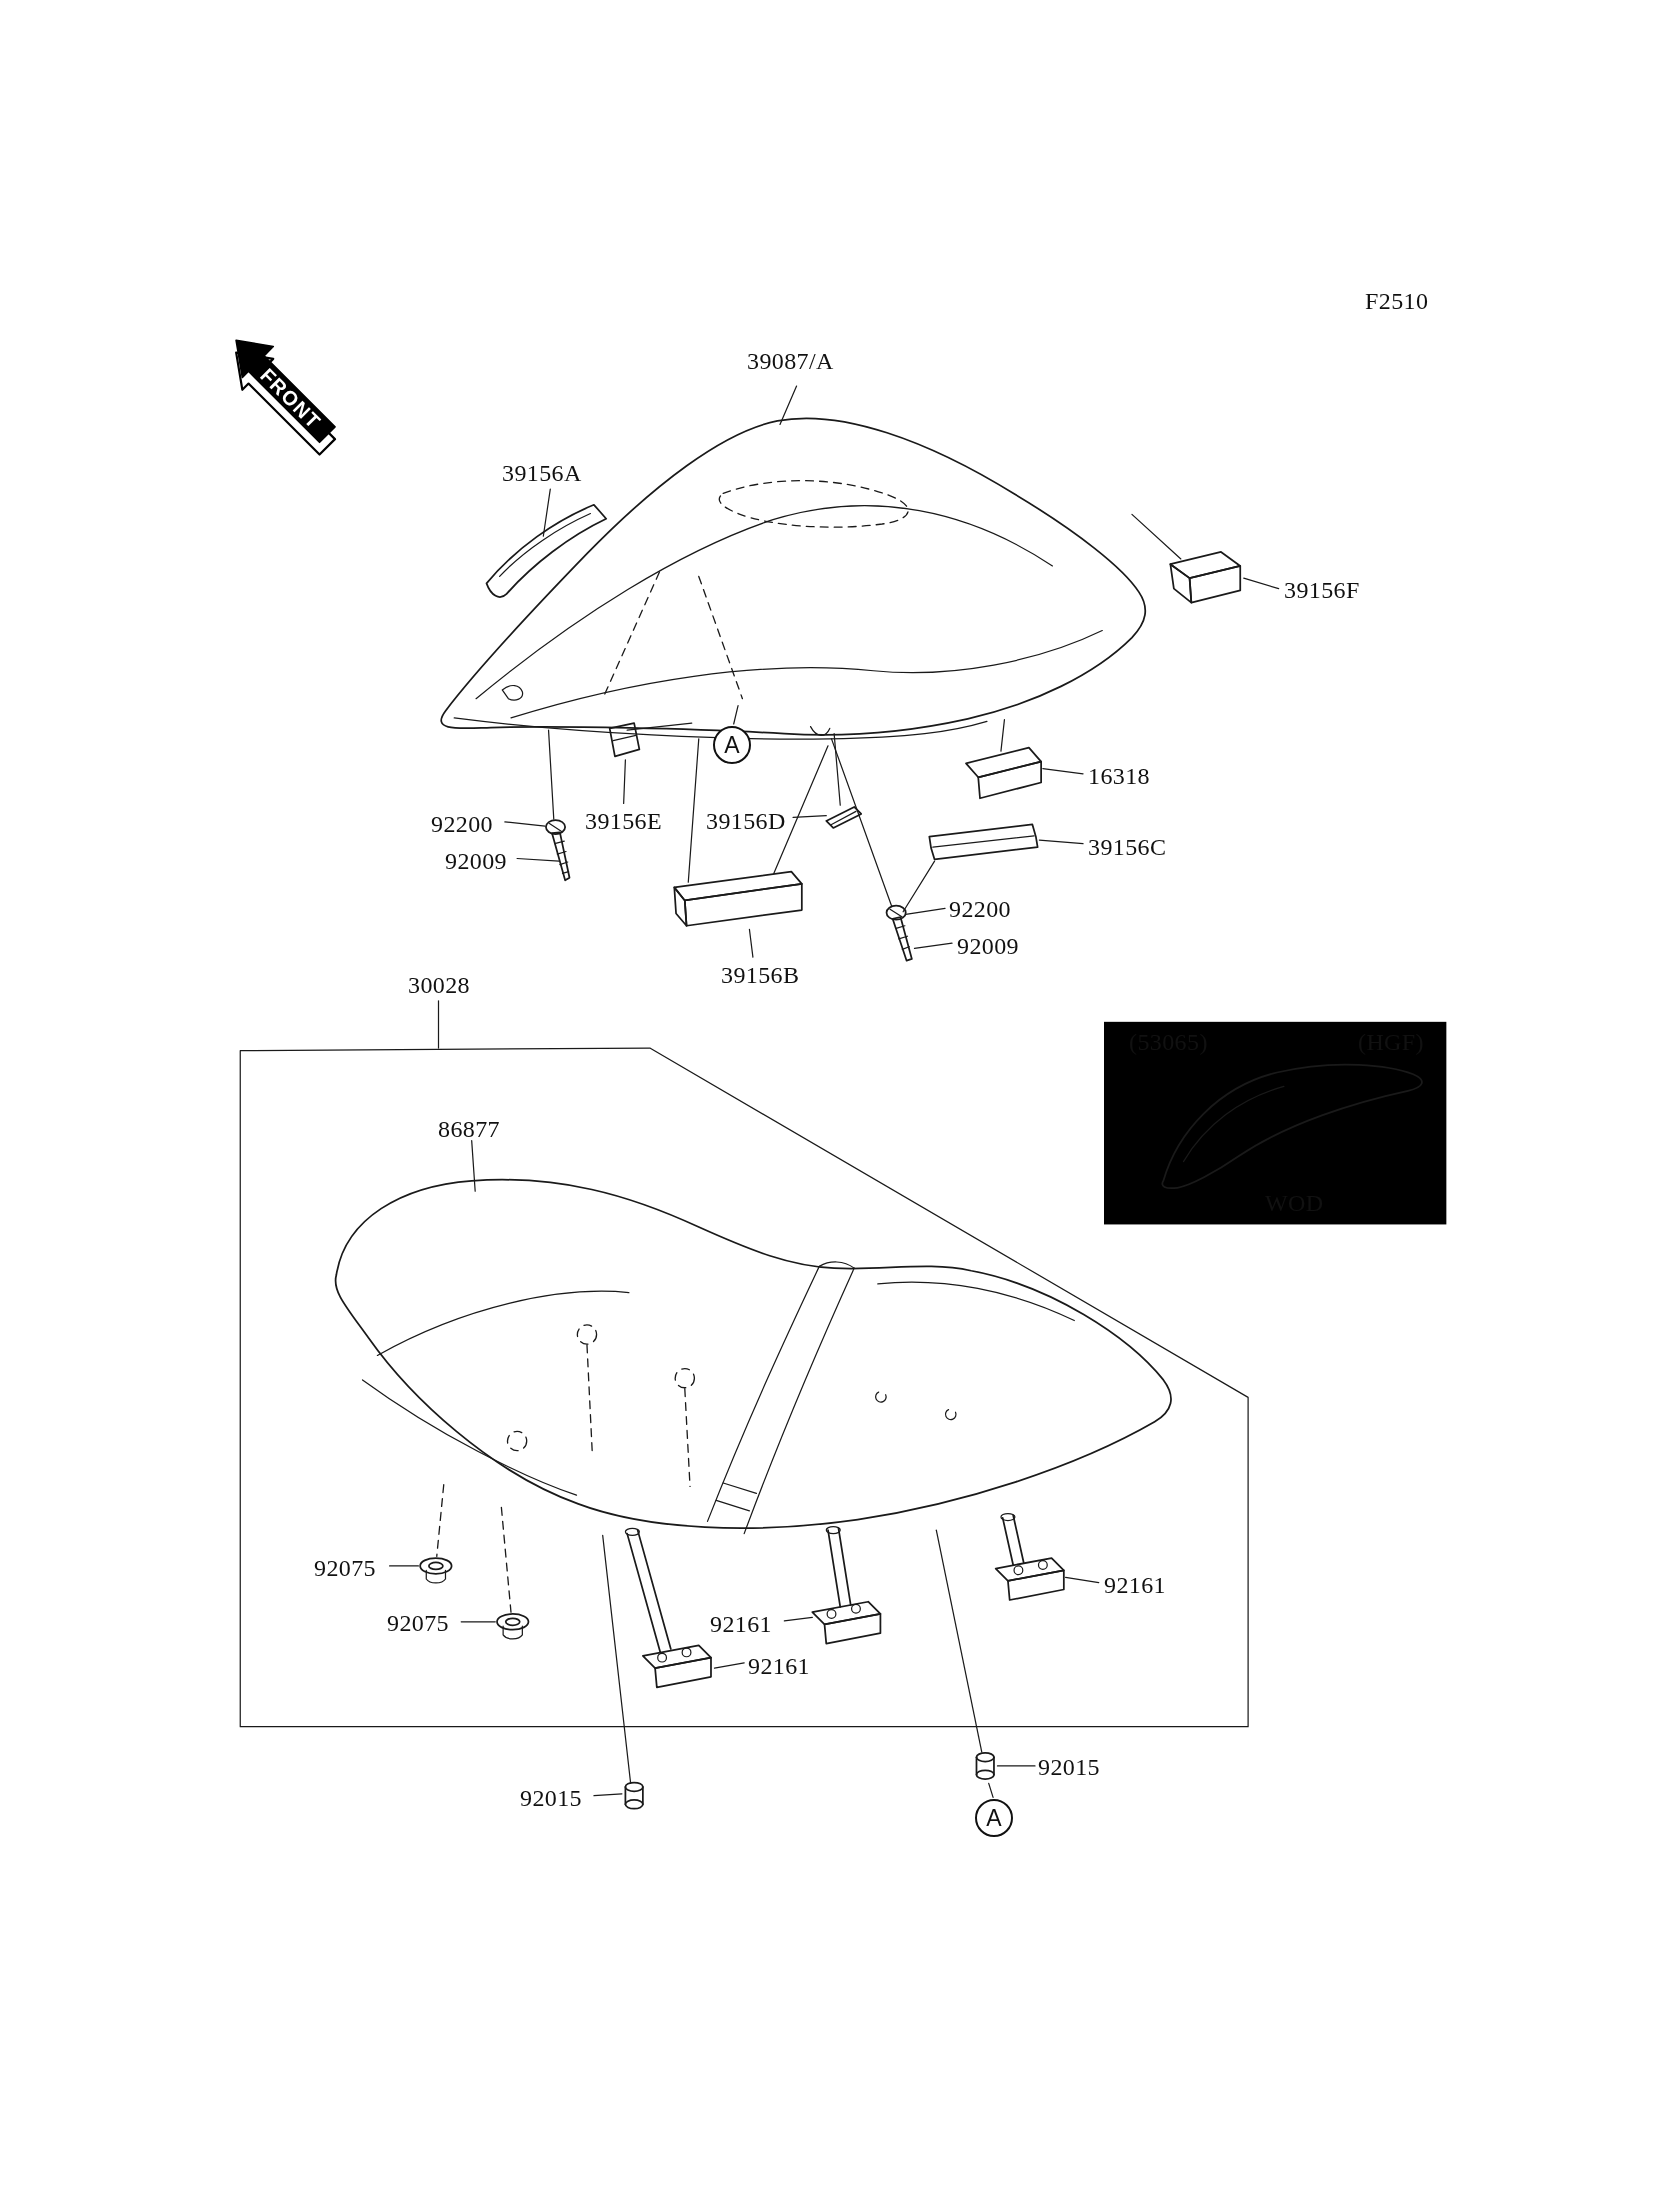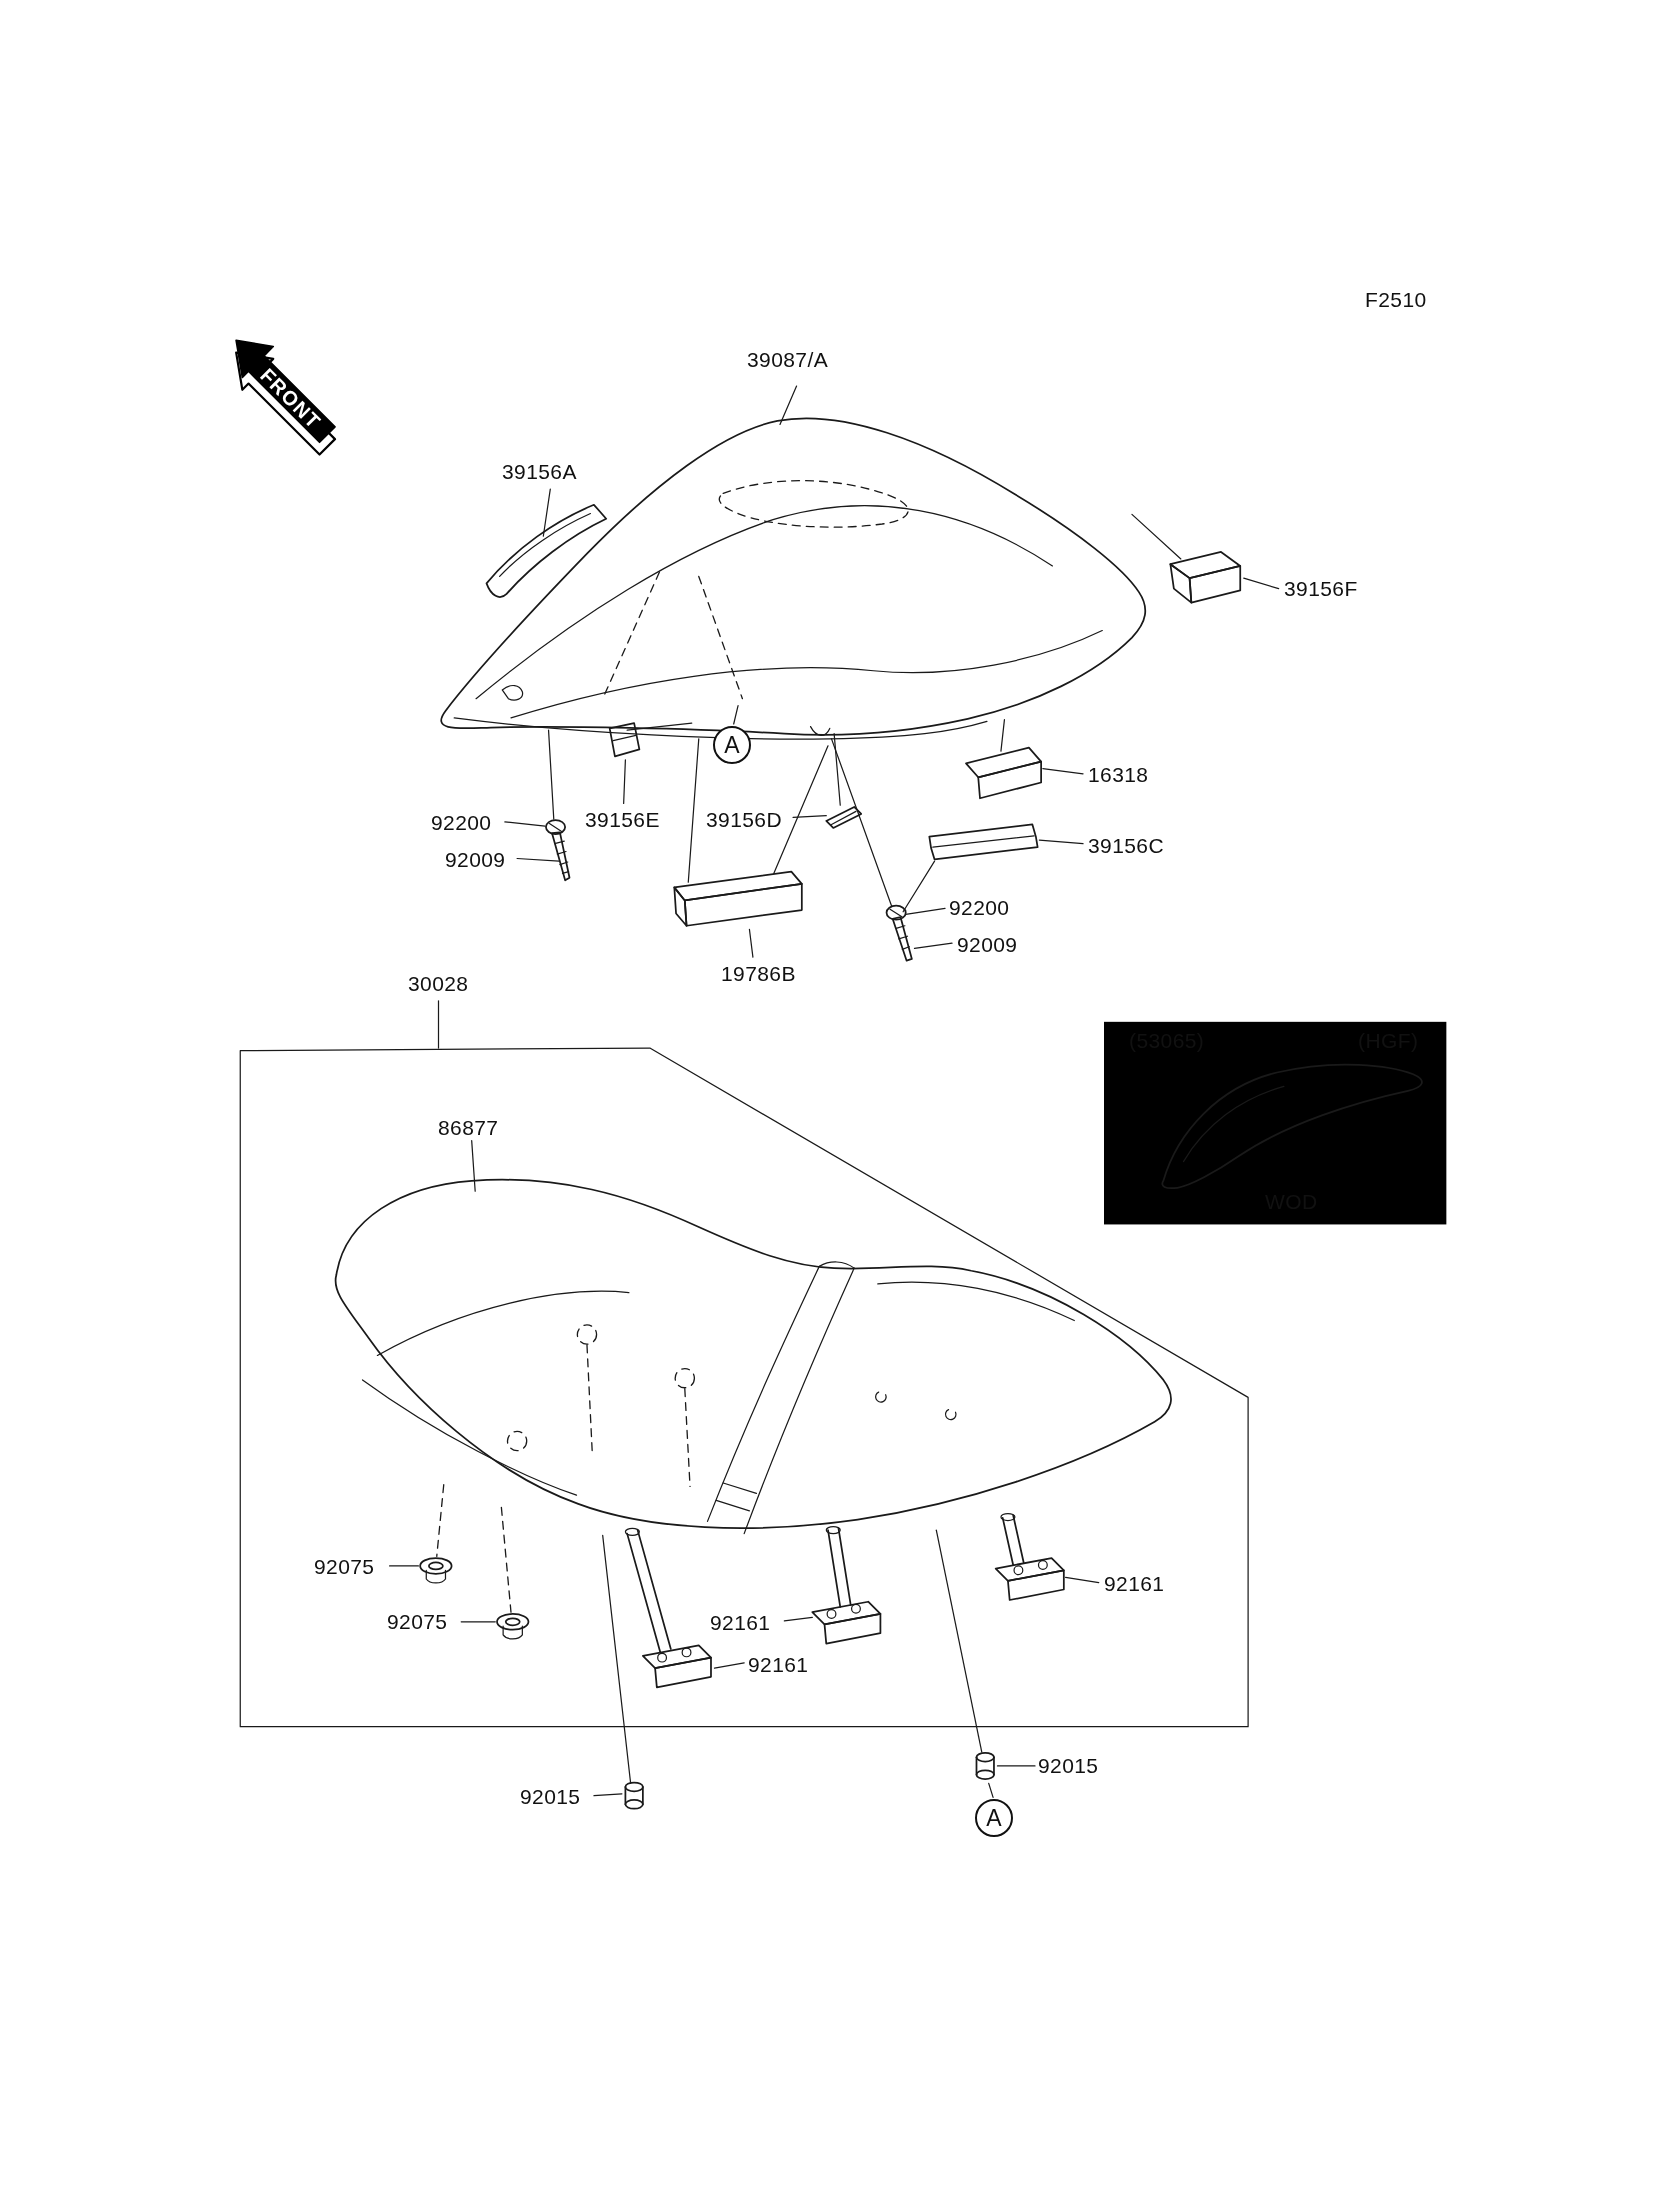"F2510" .lbl { font-family: none -> Liberation Serif, serif; font-size: 21px -> 24px }
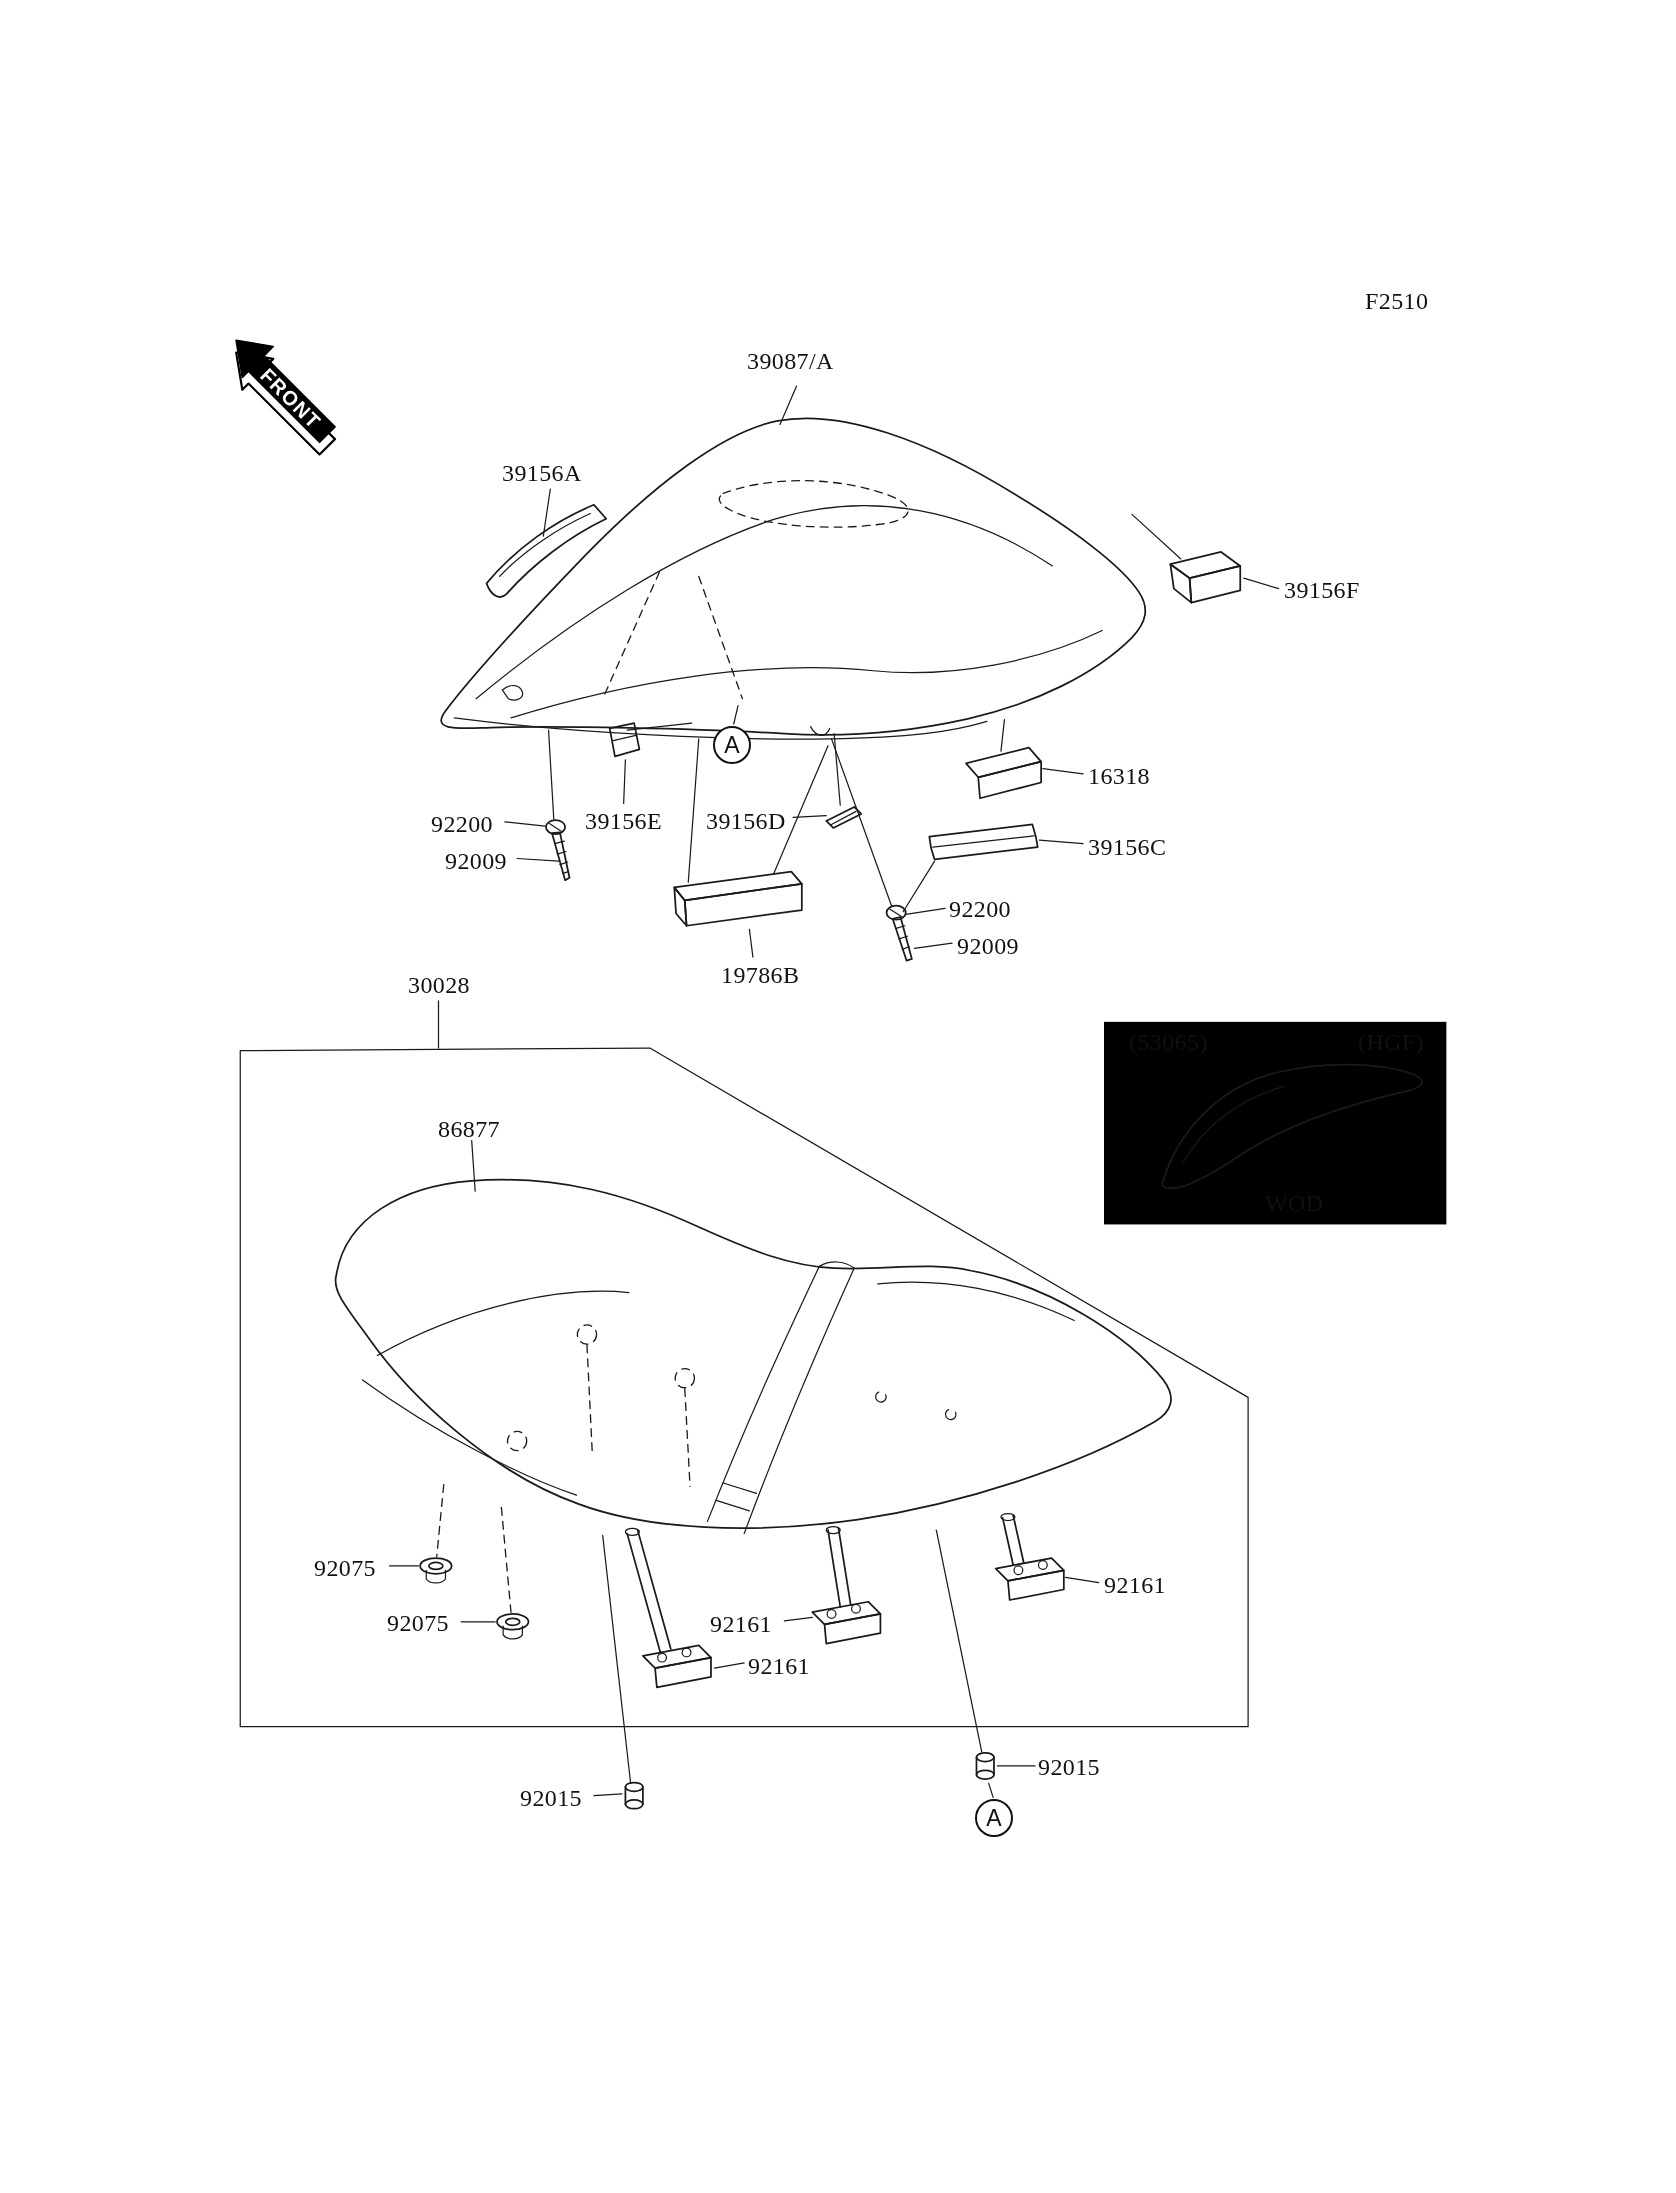"19786B" div.lbl { text: 19786B -> 39156B }
